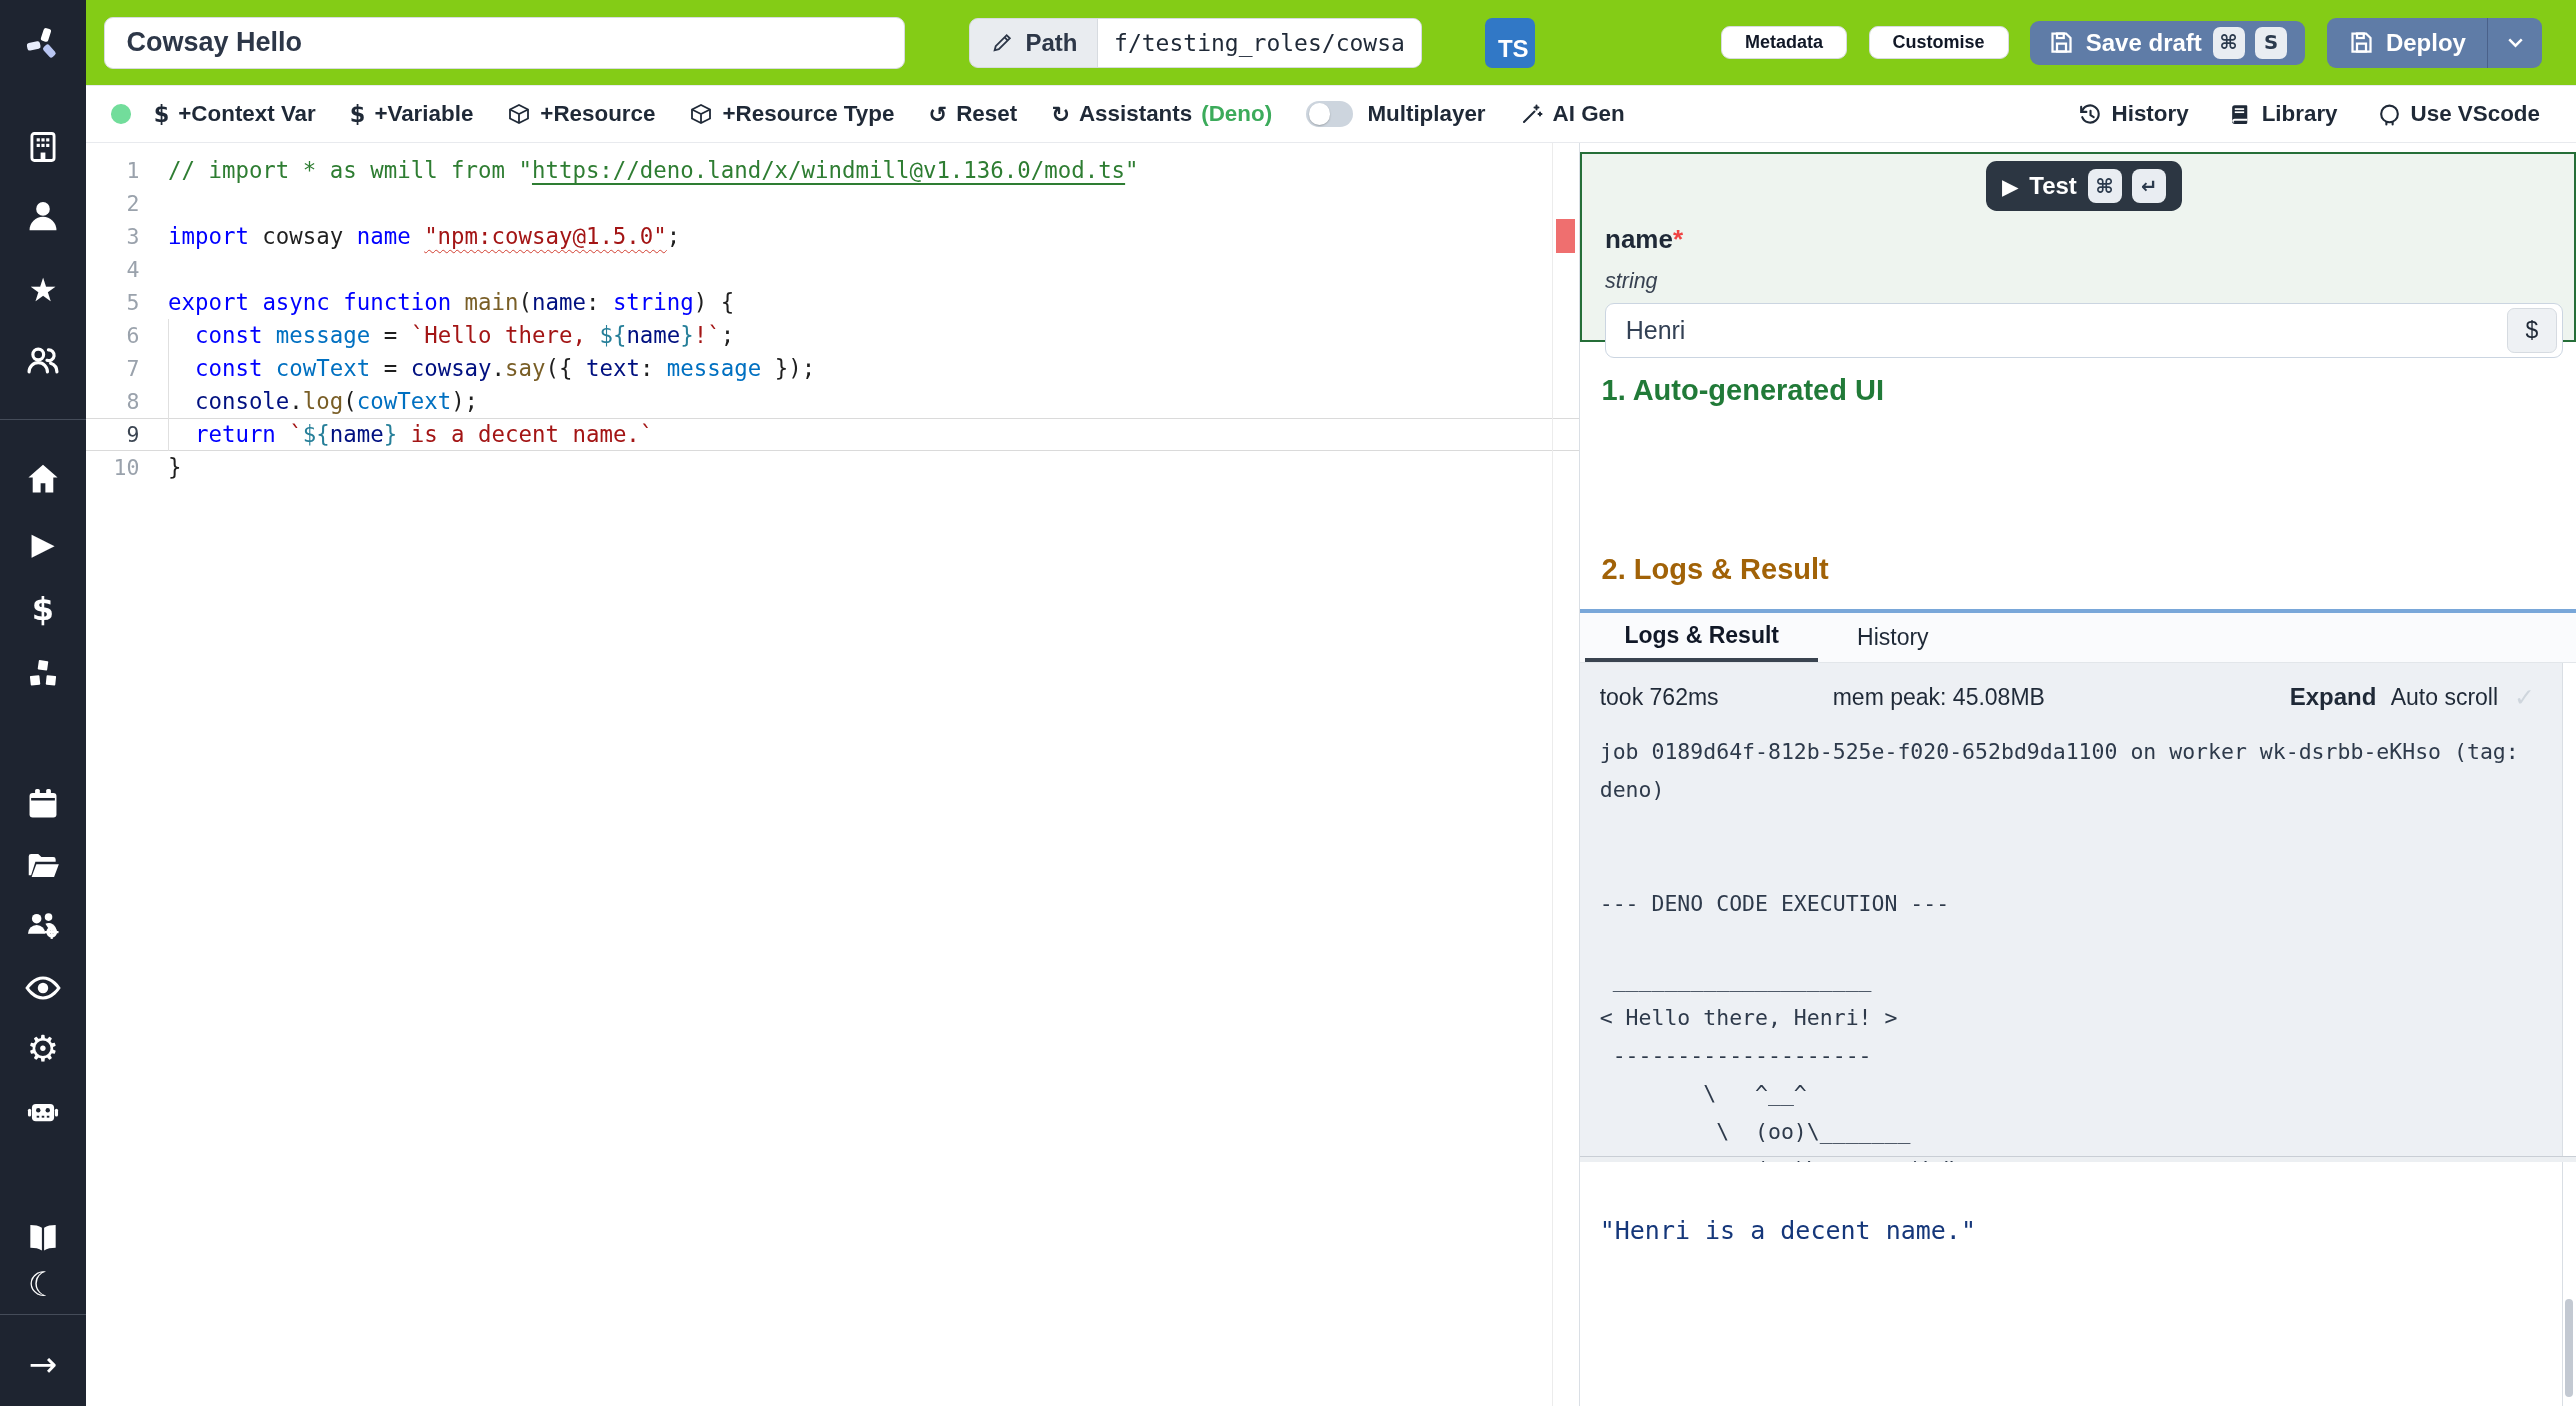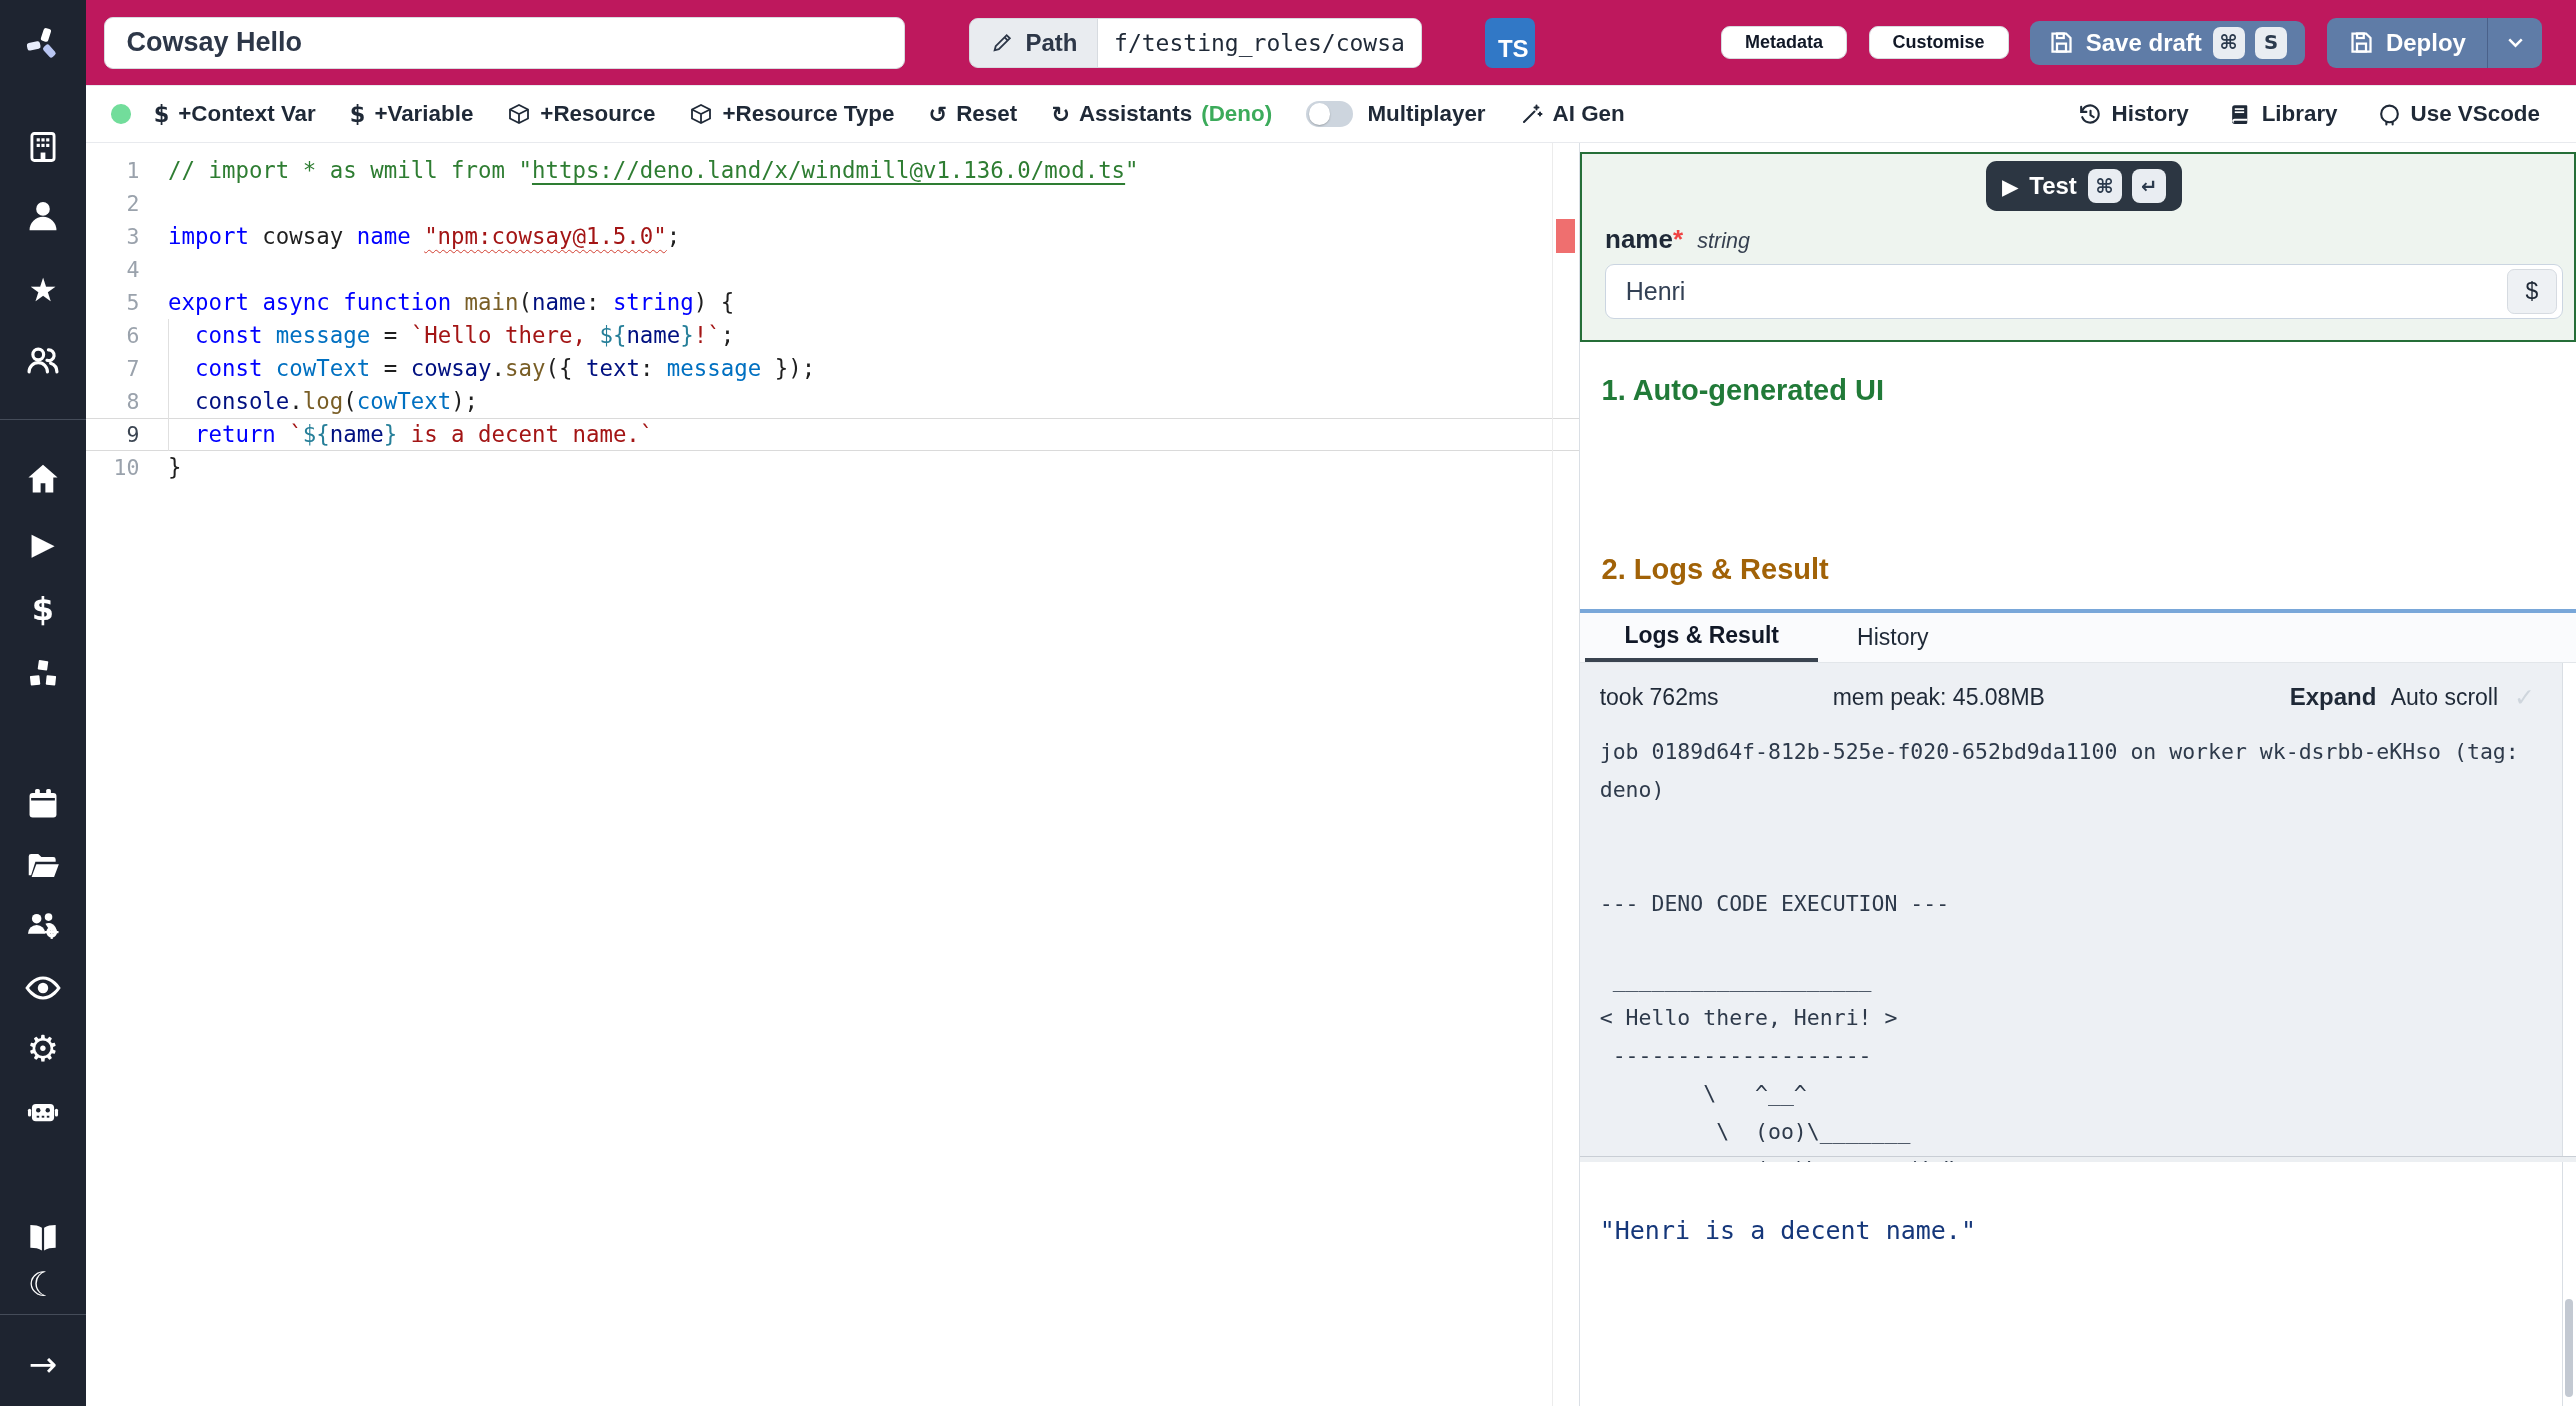"Cowsay Hello" .header { background: #be185d -> #84cc16 }
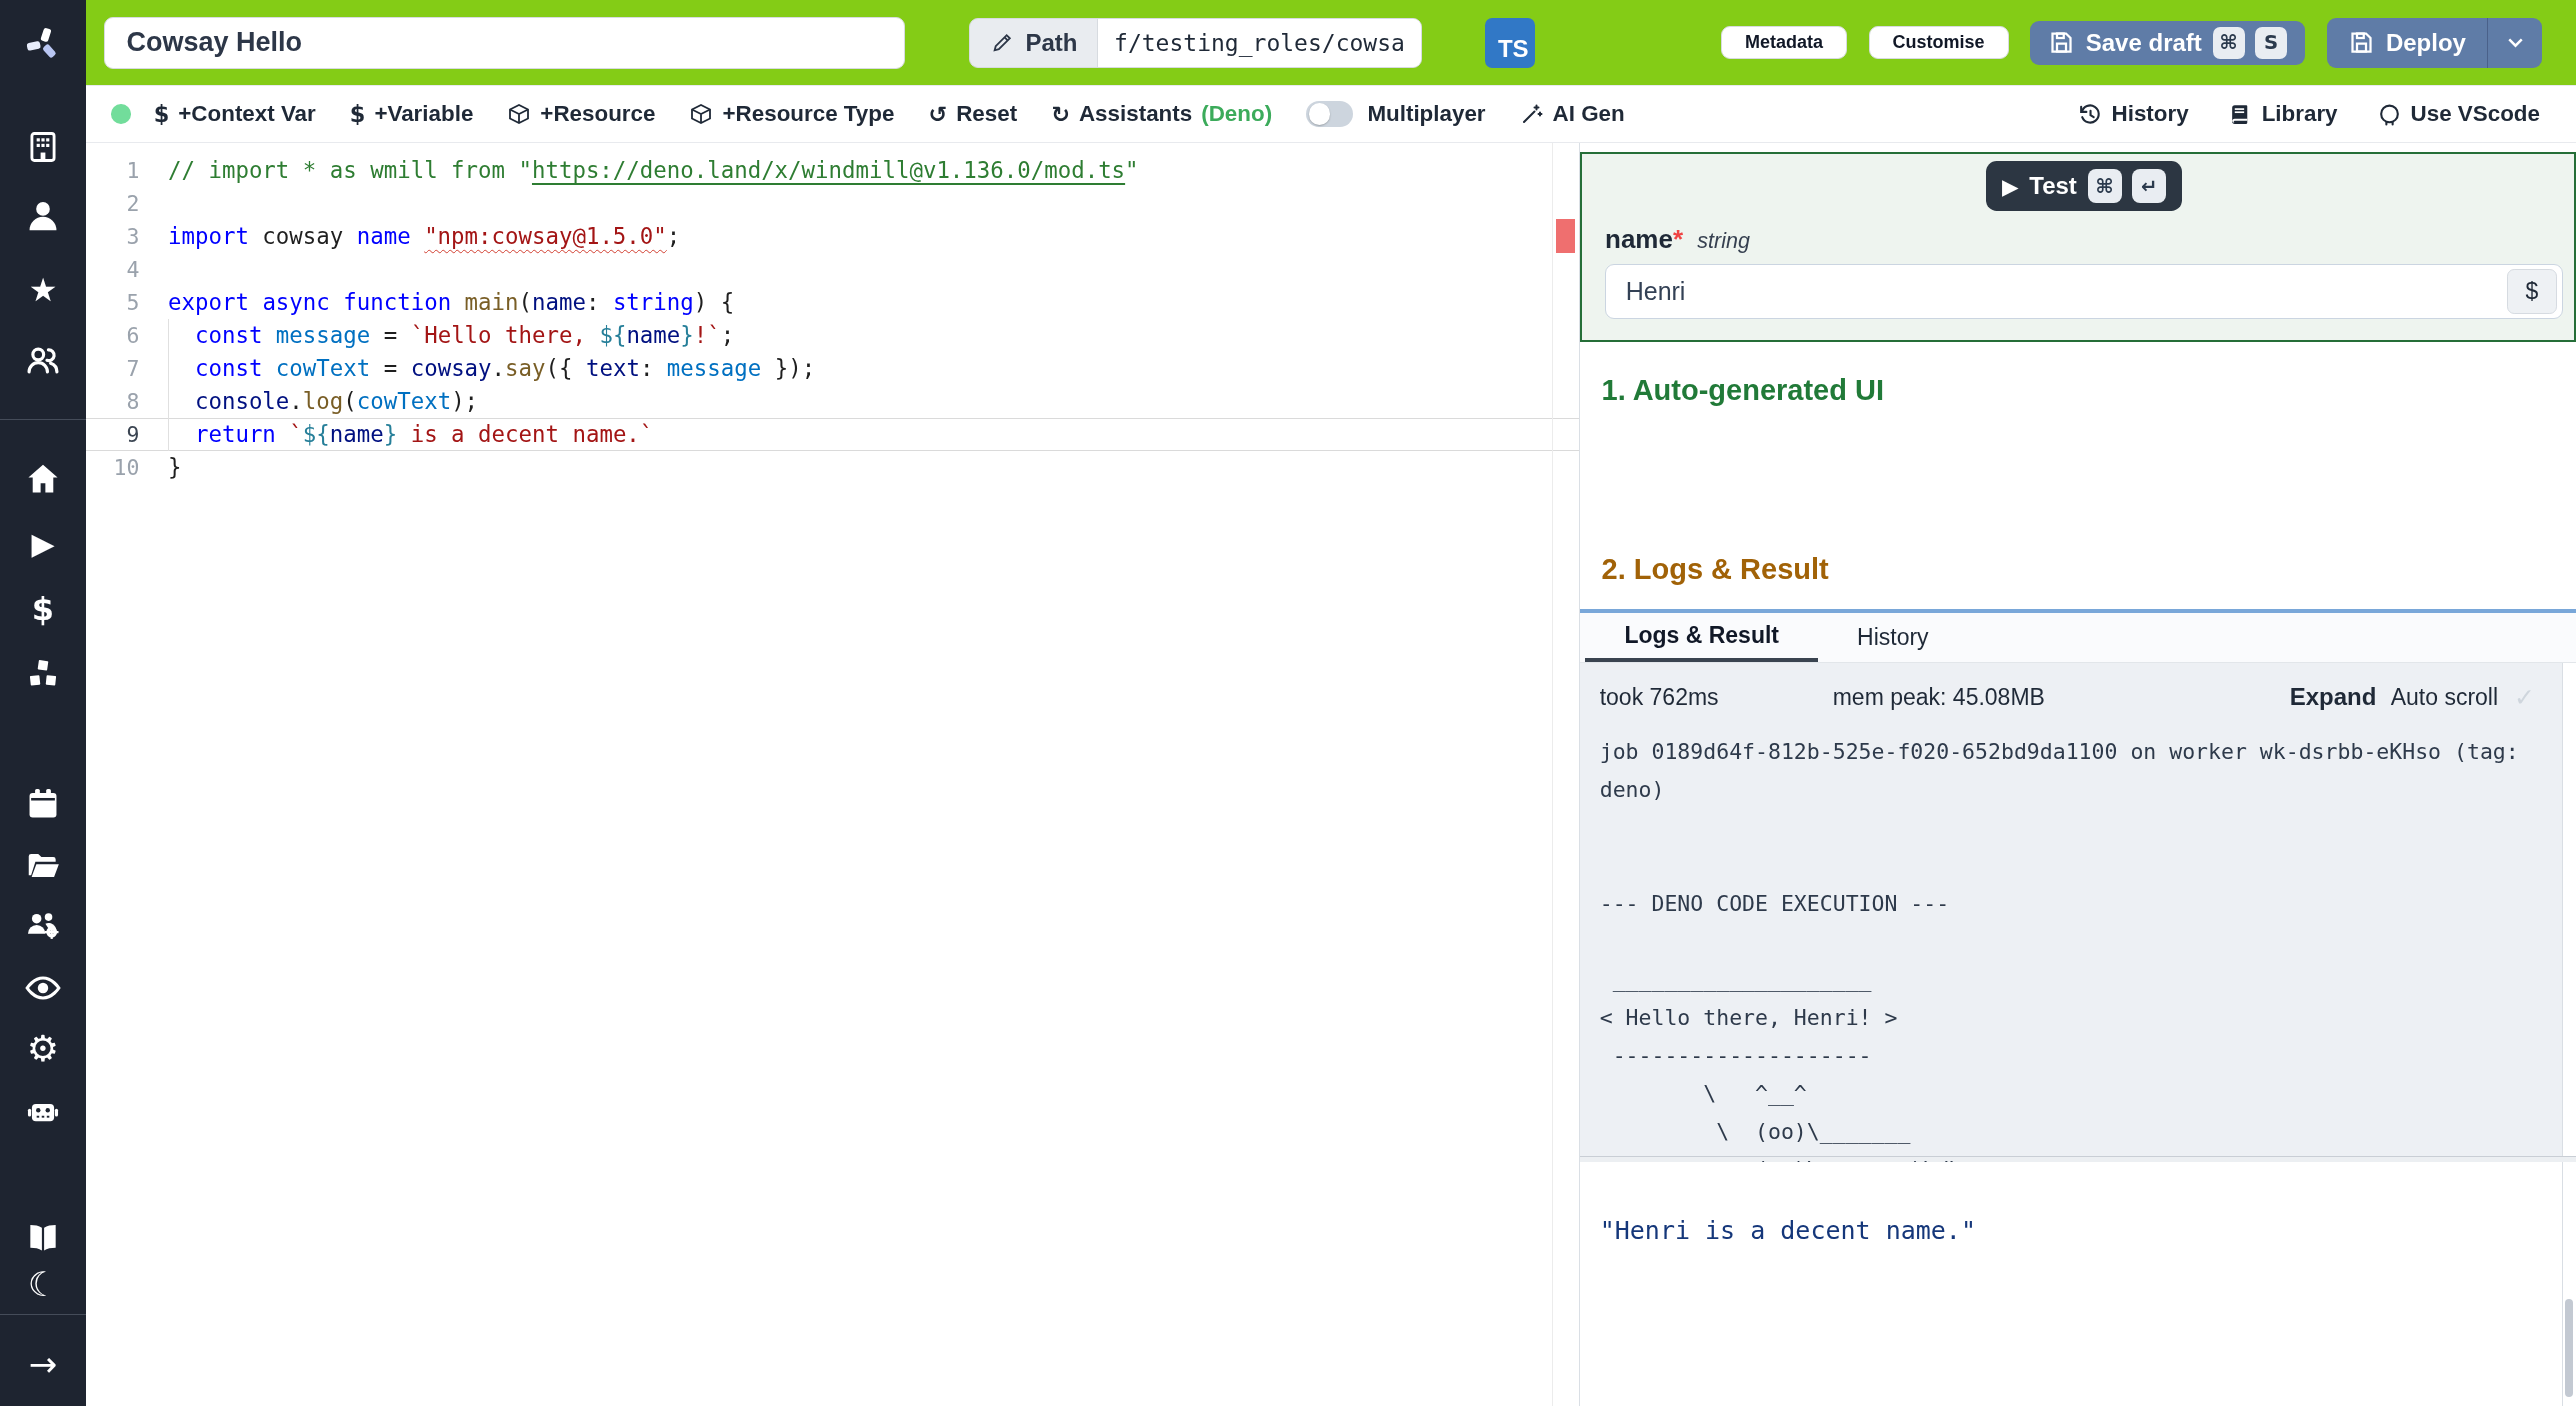"name*" .arg-label { flex-direction: none -> column }
